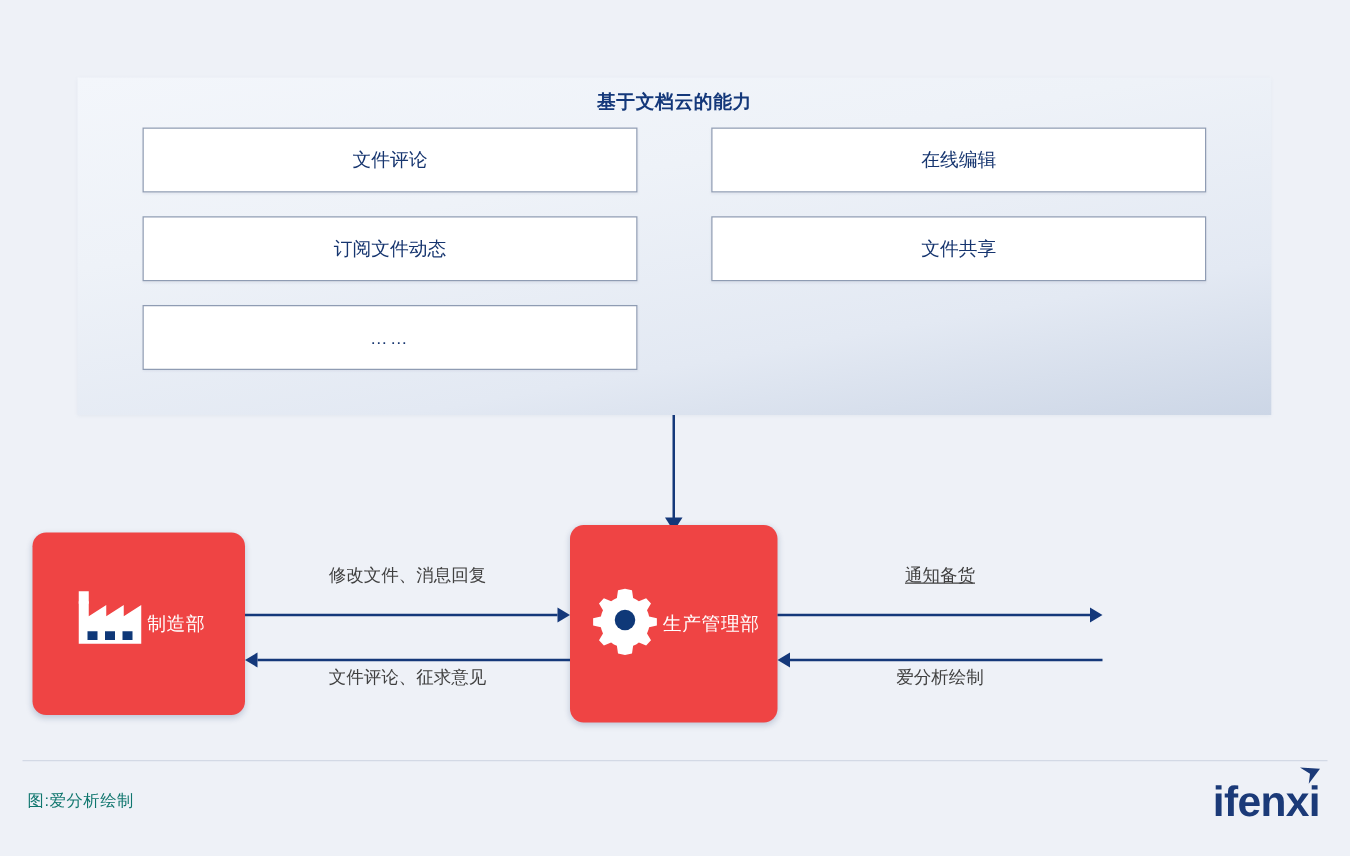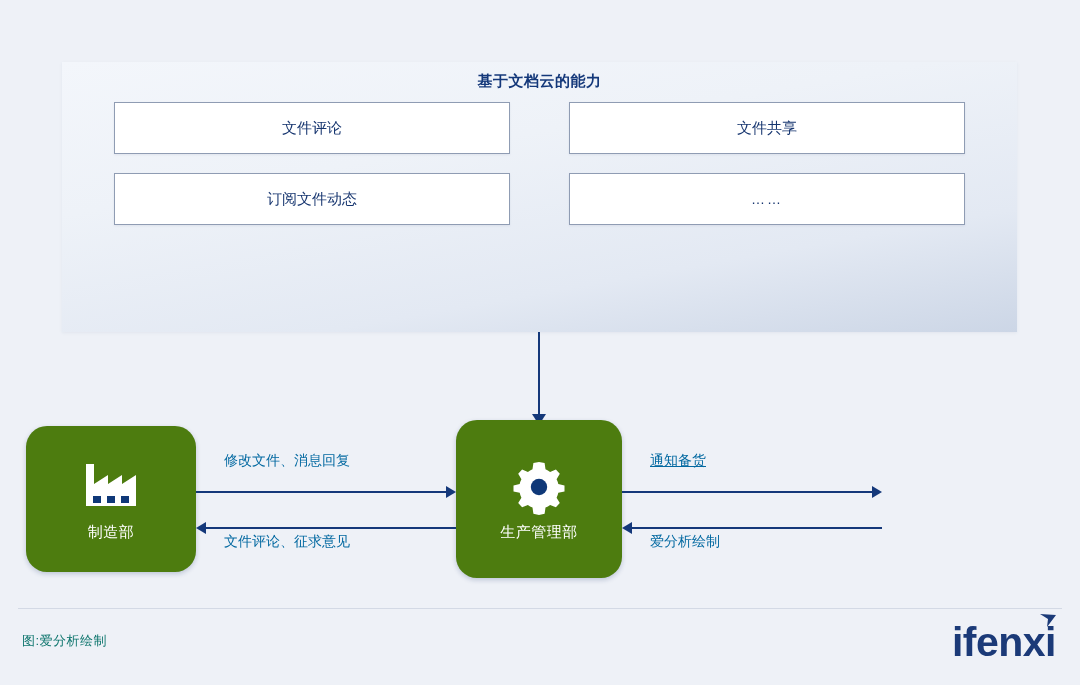"在线编辑" div.cap-box { html: none -> <div>在线编辑</div> }
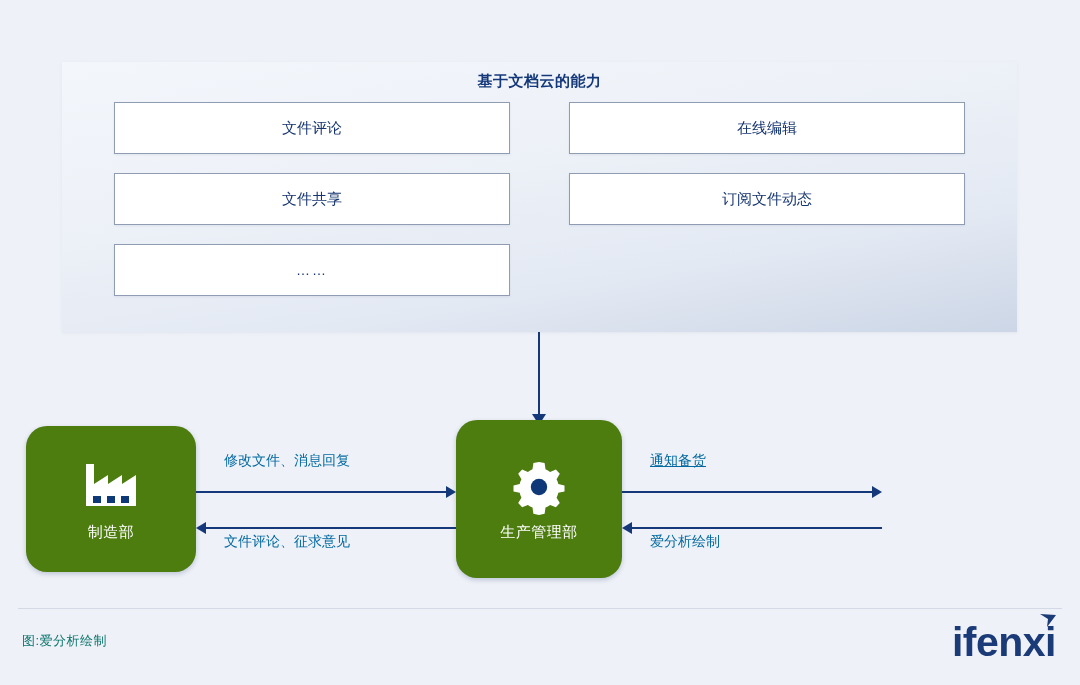"文件共享" div.cap-box { order: before "订阅文件动态" -> after "订阅文件动态" }
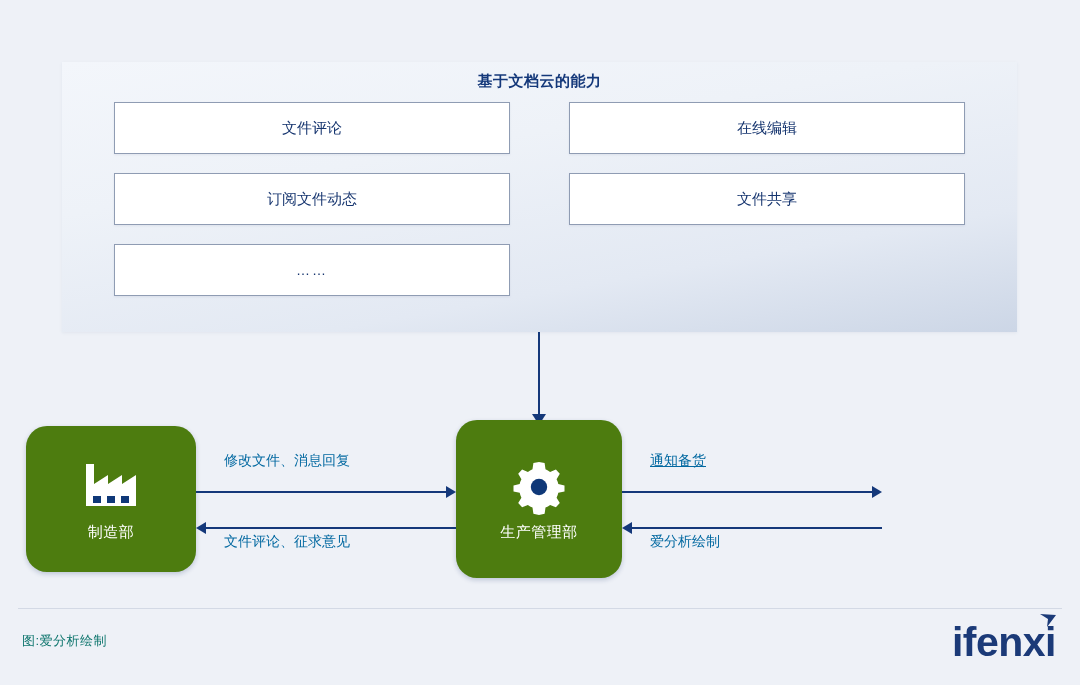"修改文件、消息回复" .flow-label { color: #0369a1 -> #404040; margin-left: 28px -> none; text-align: left -> center }
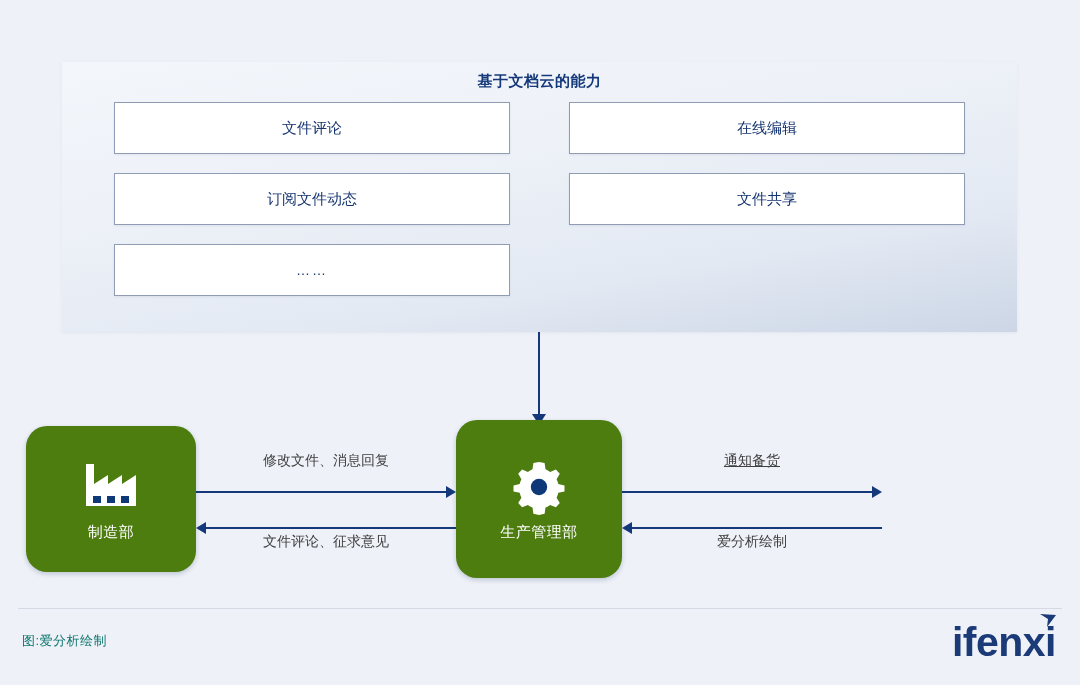"制造部" .node { background: #4d7c0f -> #ef4444; border-radius: 21px -> 11px; flex-direction: column -> row }
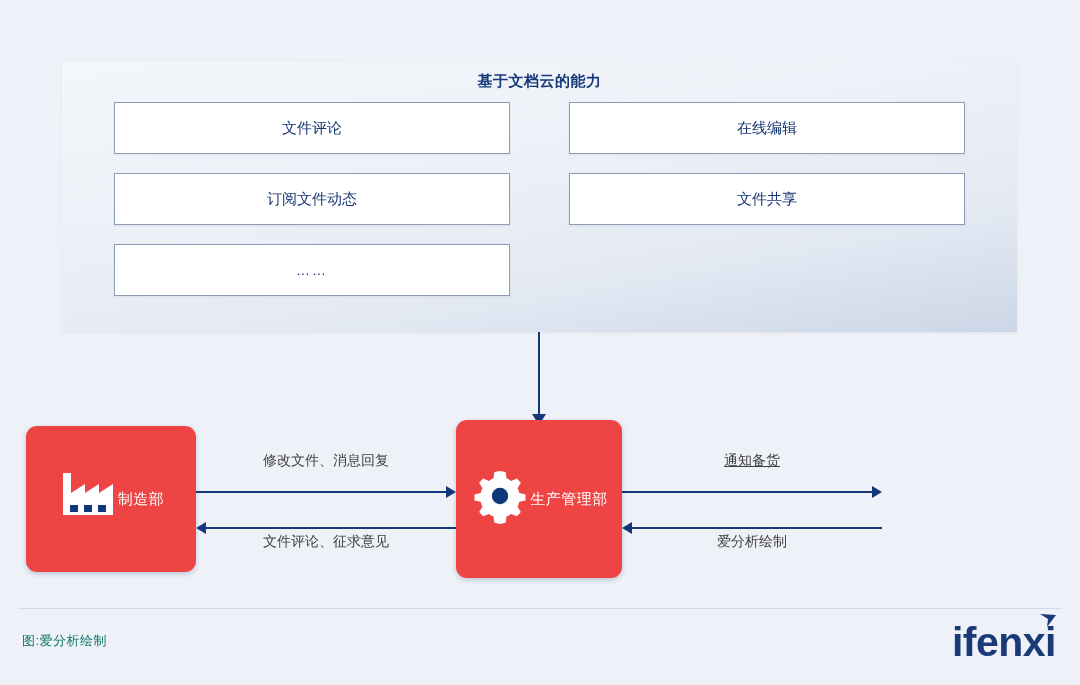"ifenxi" .logo-text { font-size: 41px -> 34px }
